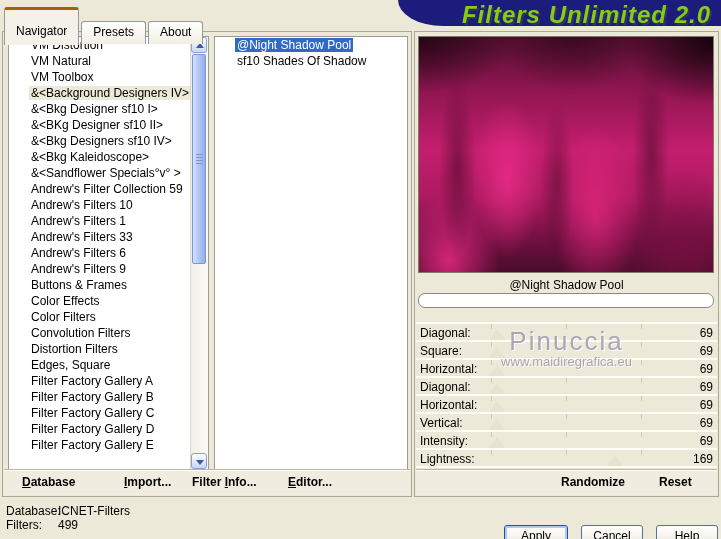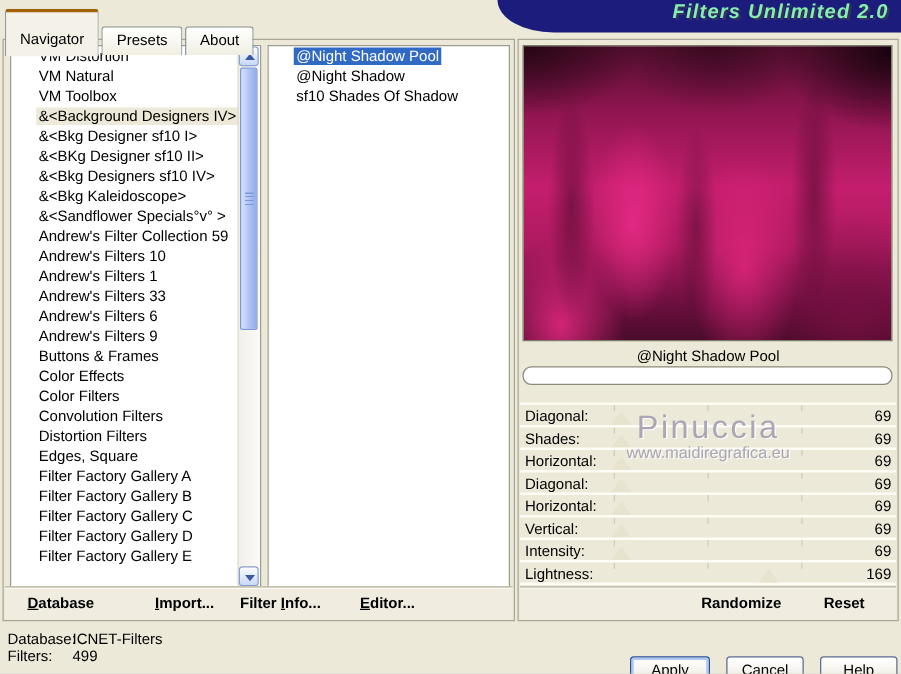"Filters Unlimited 2.0" .banner span { color: #86efac -> #84cc16; font-size: 16px -> 24px }
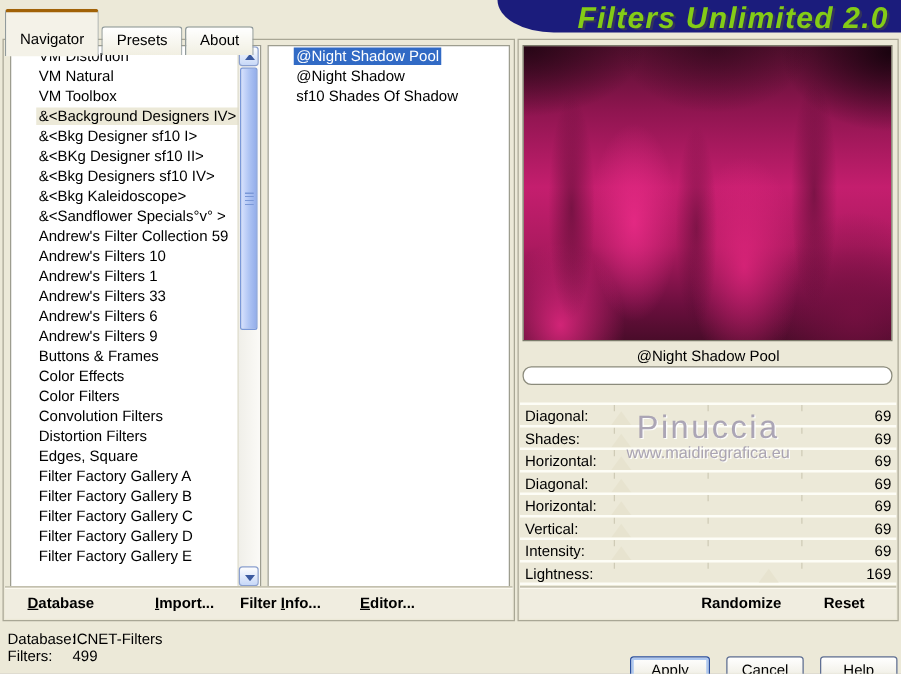"@Night Shadow" div.list-row { html: <div><span>@Night Shadow</span></div> -> none }
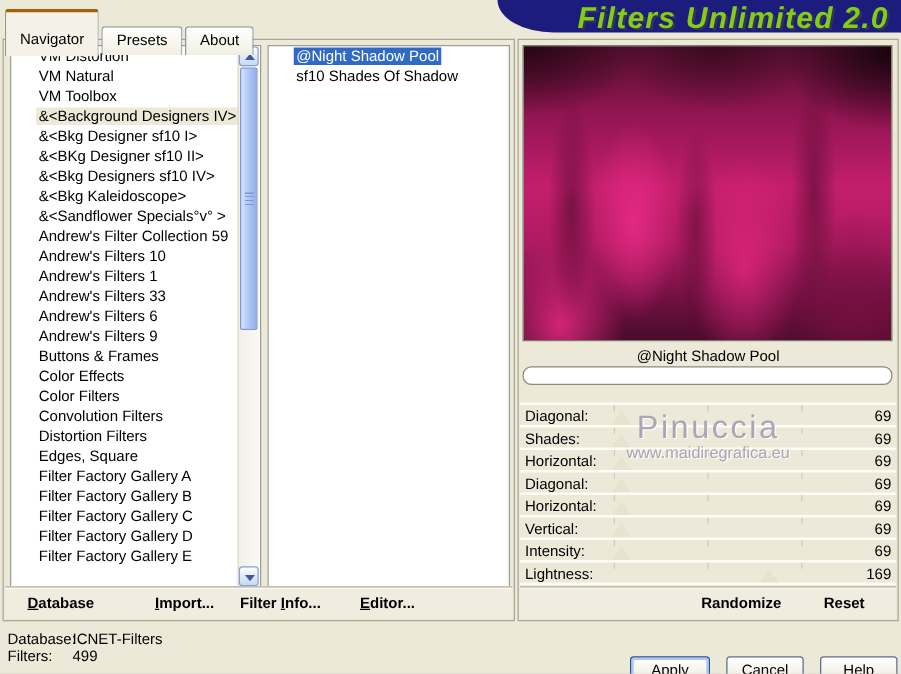"Shades:" span.slider-label { text: Shades -> Square }
